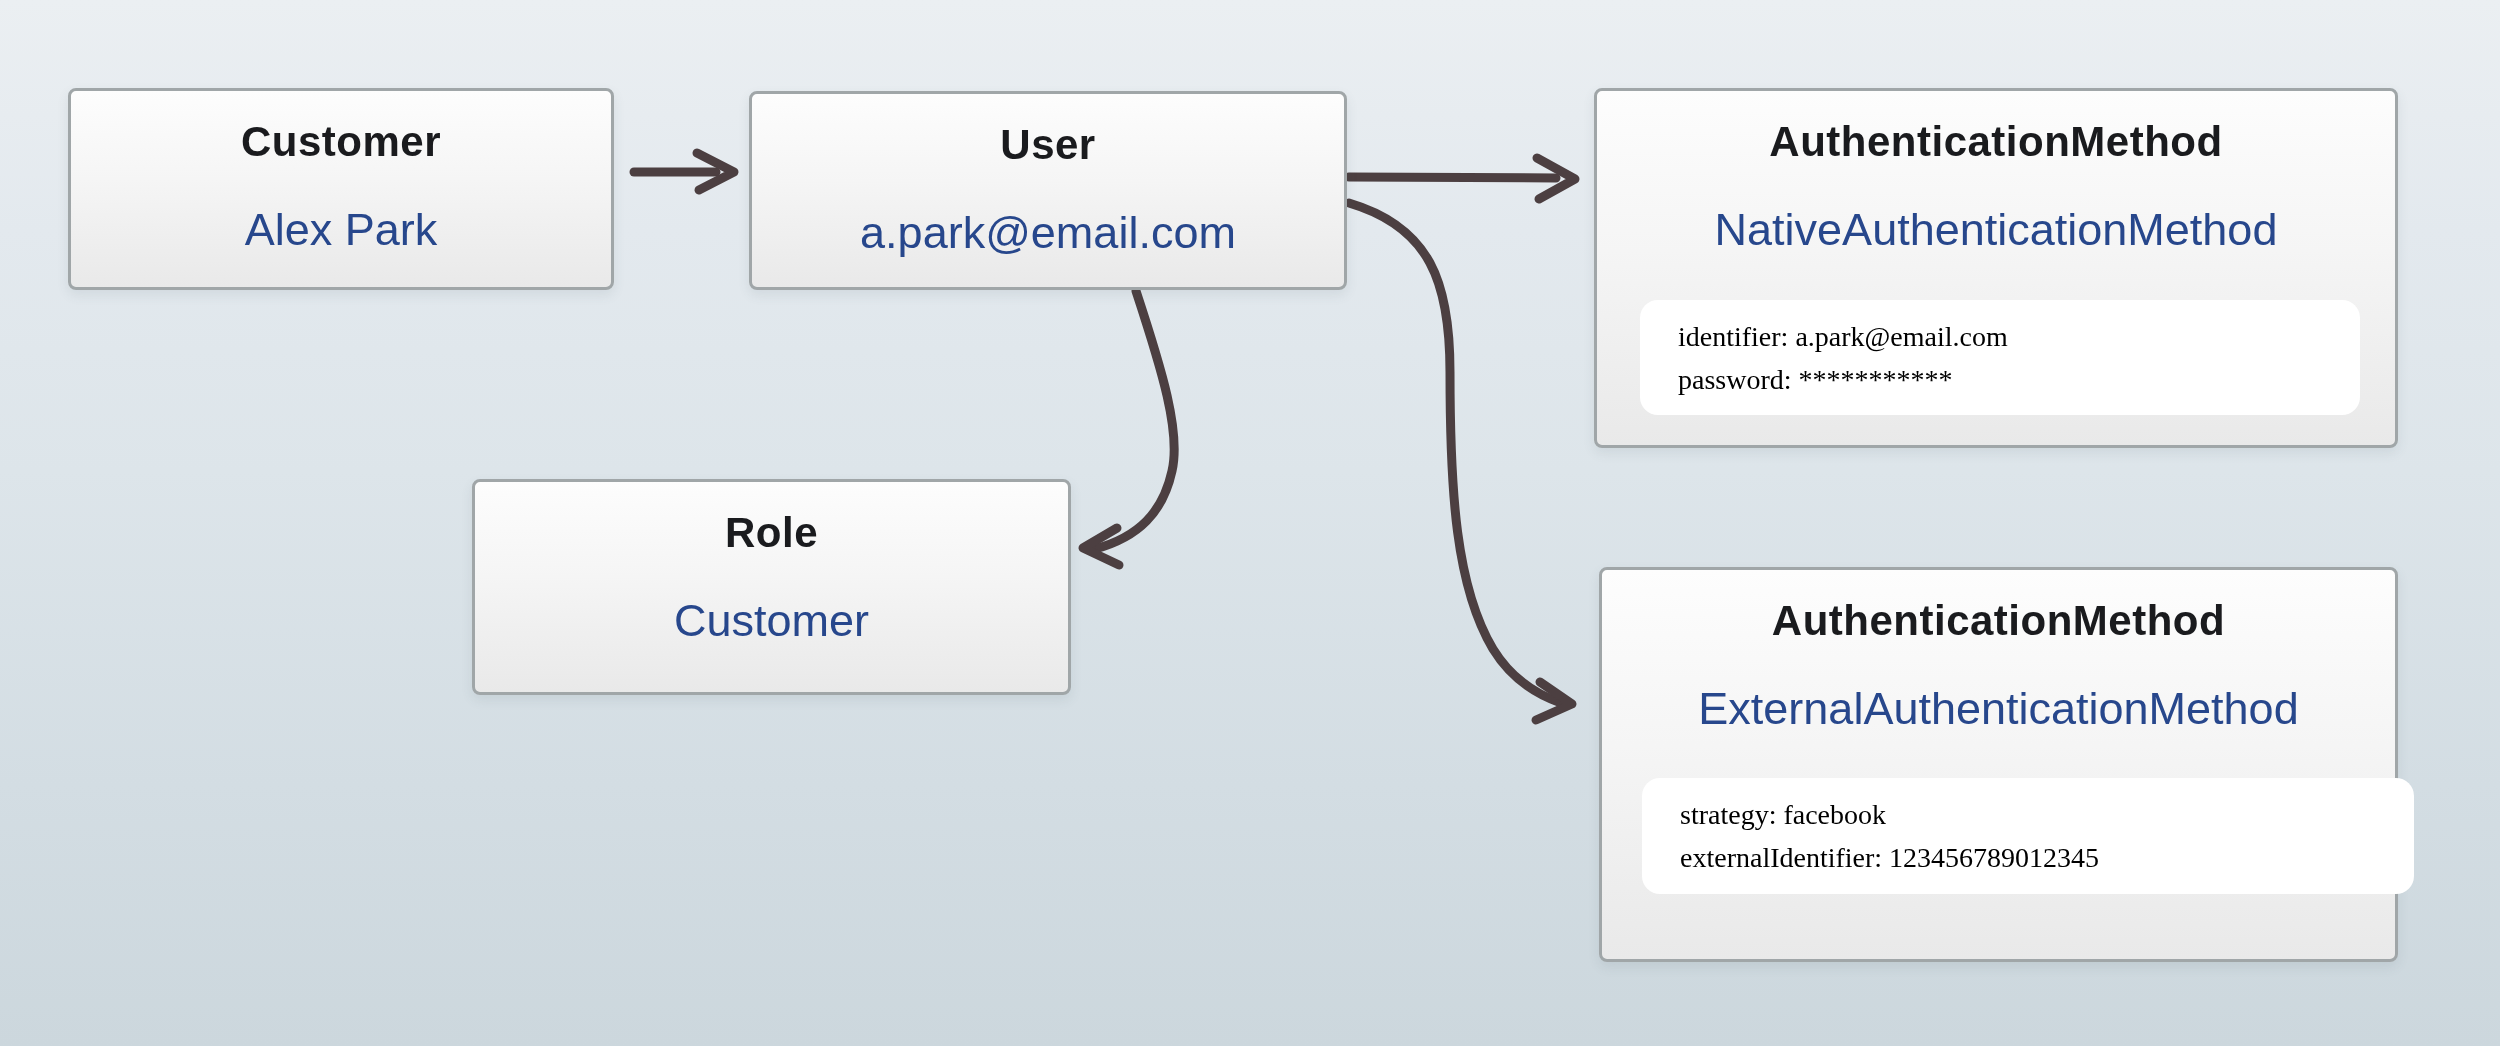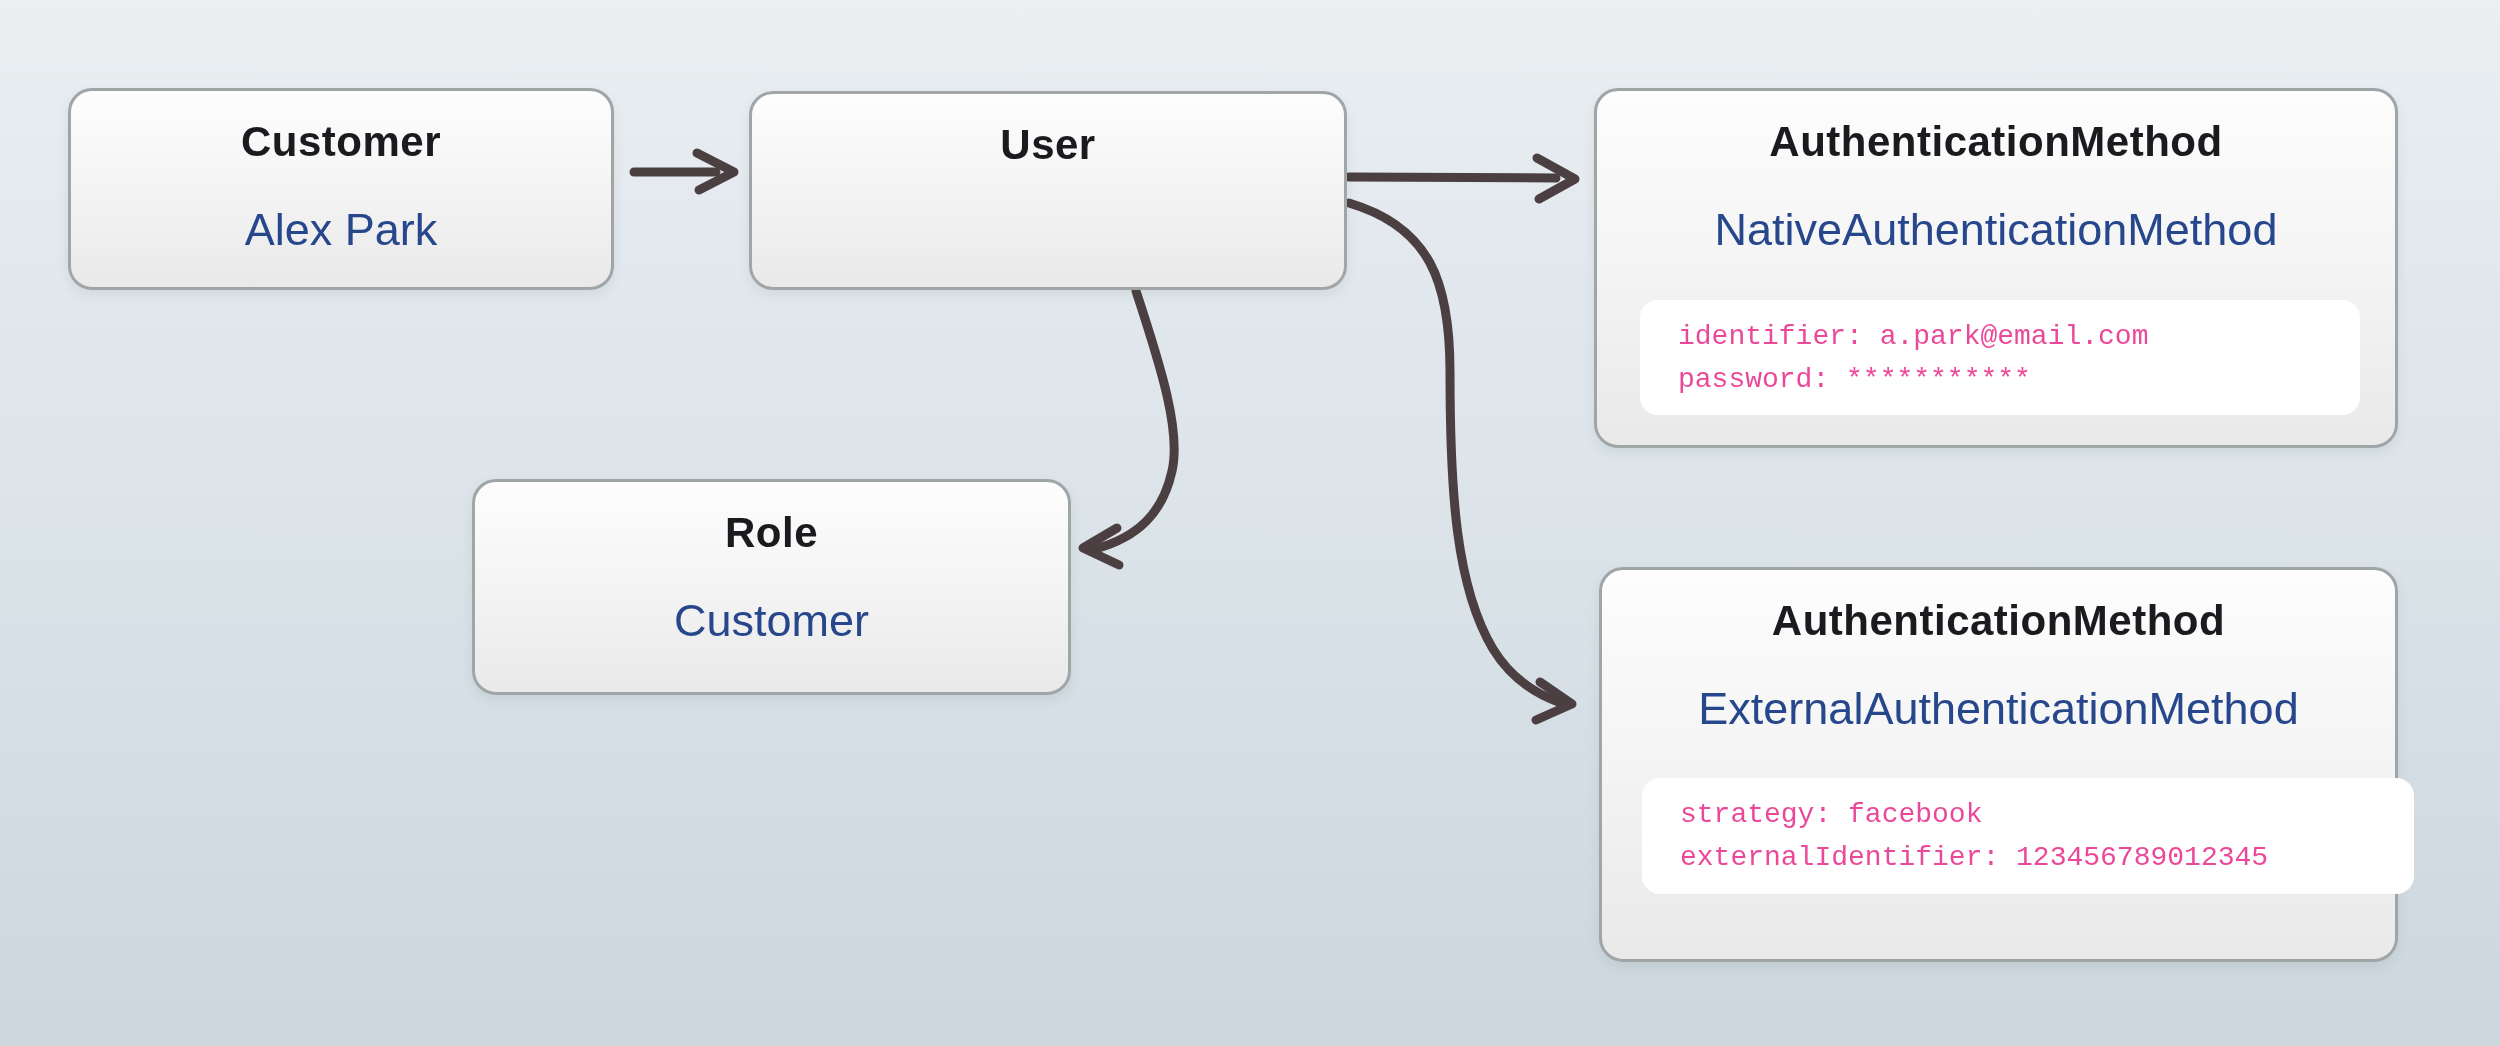"Customer" .node { border-radius: 24px -> 8px }
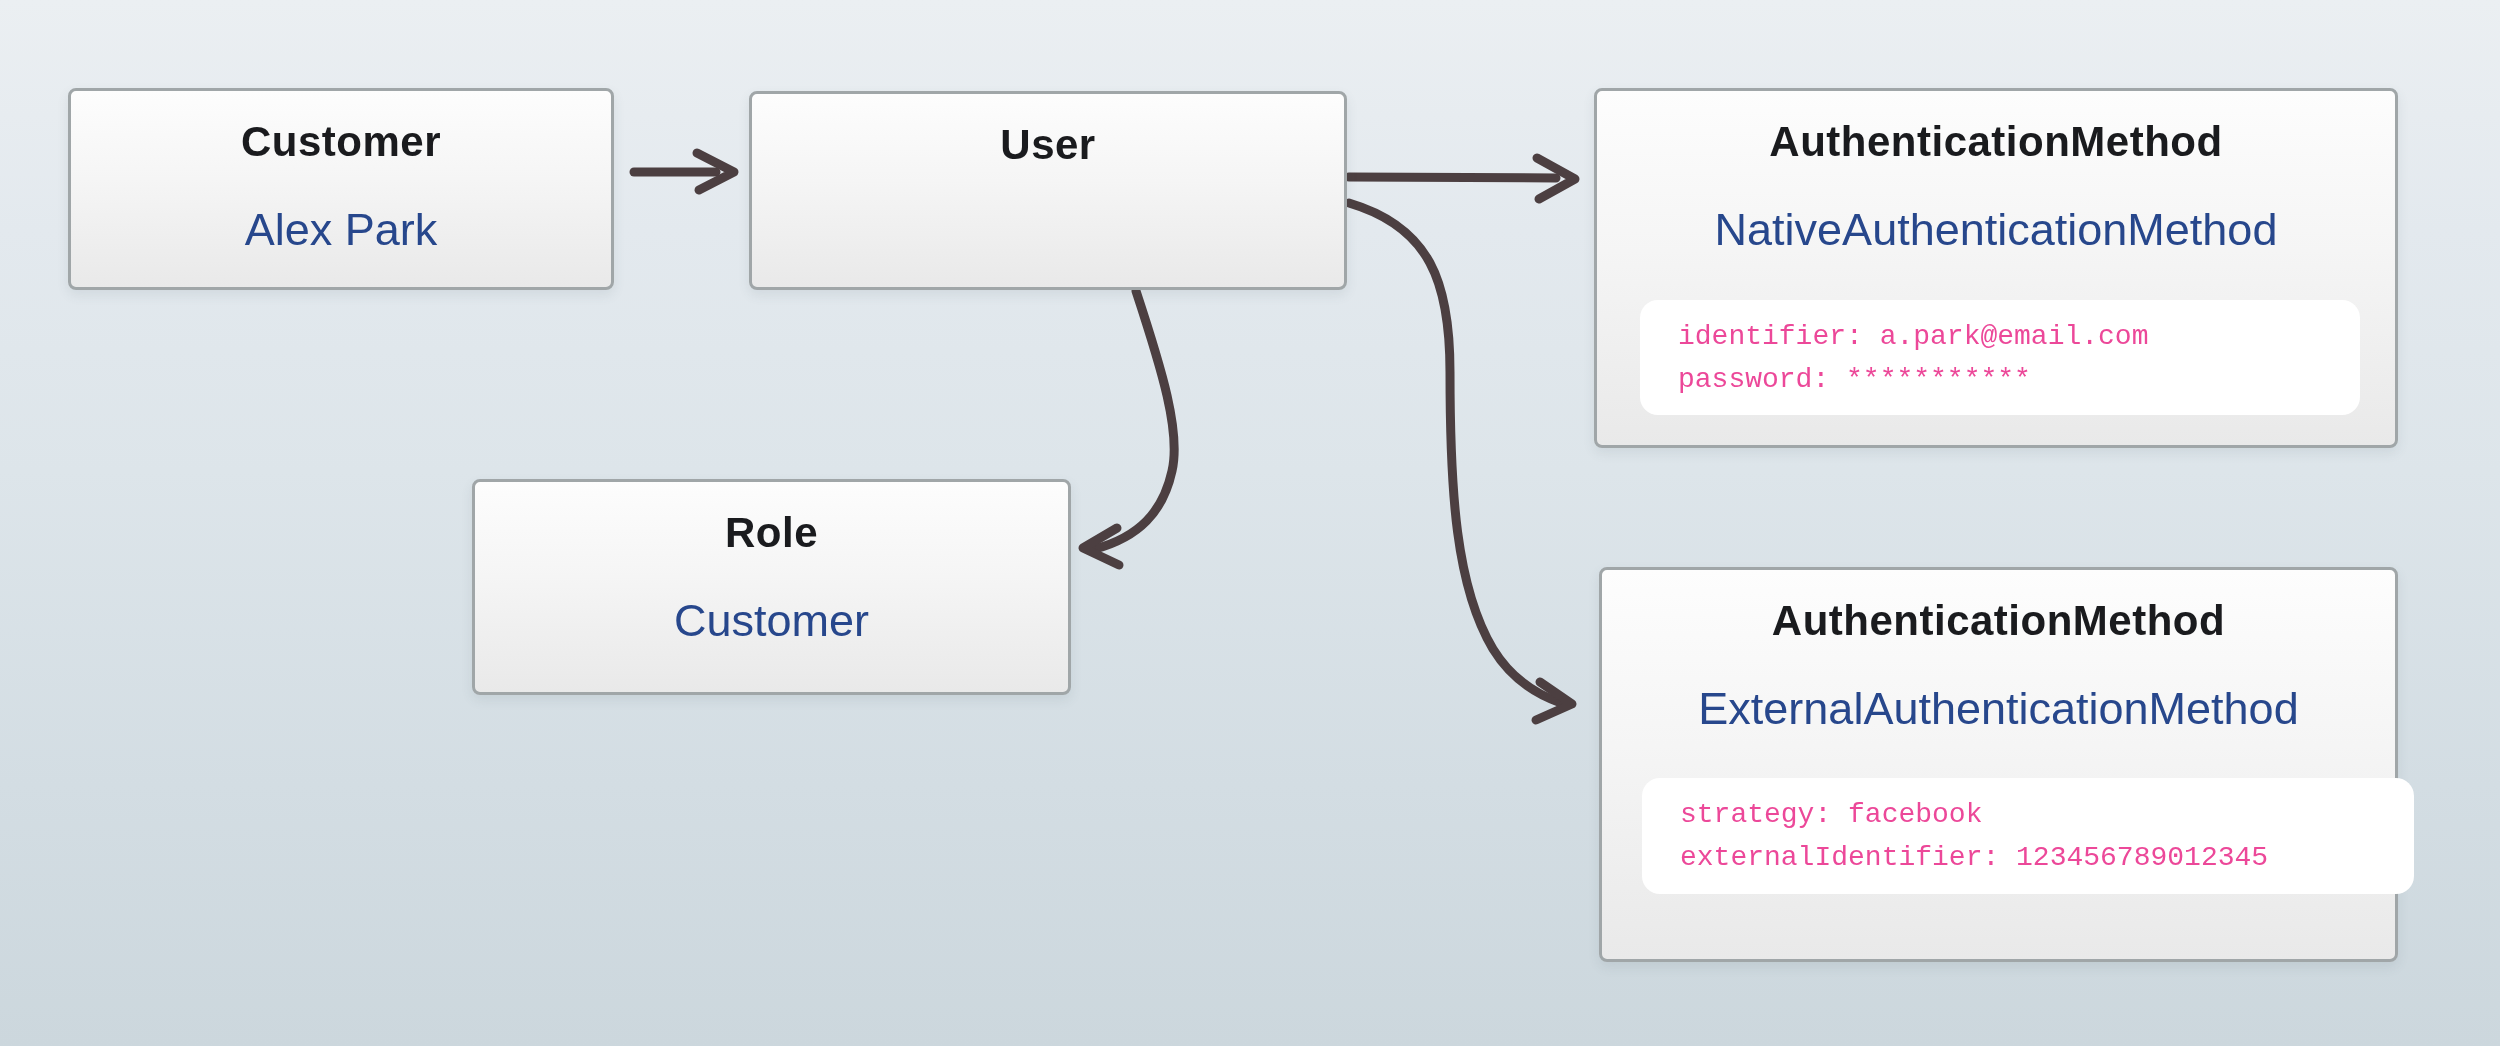"a.park@email.com" div.node-value { html: none -> <div>a.park@email.com</div> }
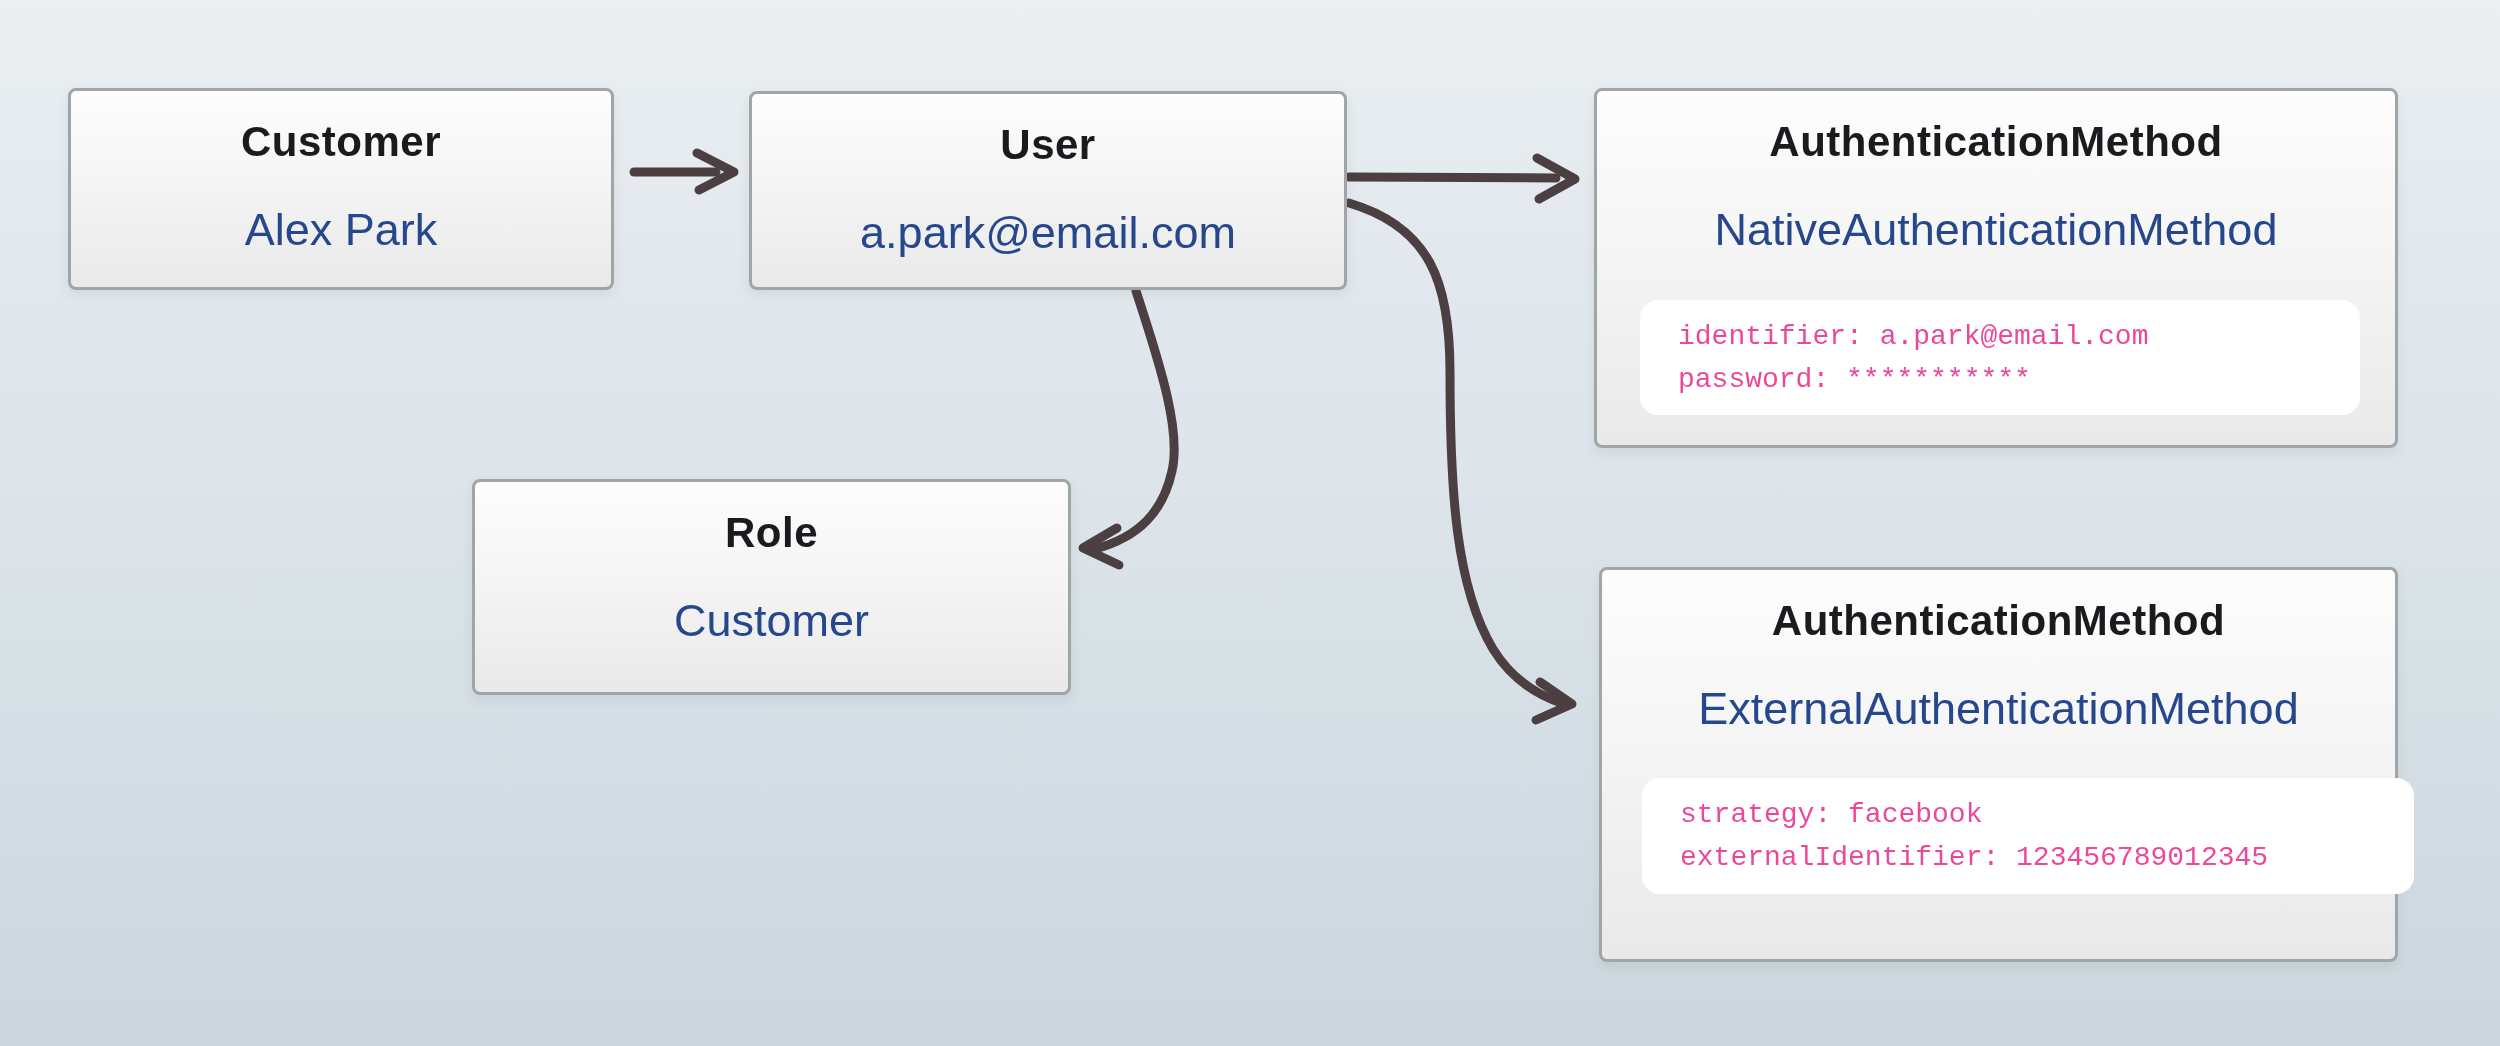"identifier: a.park@email.com" .attr-line { color: #ec4899 -> #000000; font-family: Liberation Mono, monospace -> Liberation Serif, serif }
